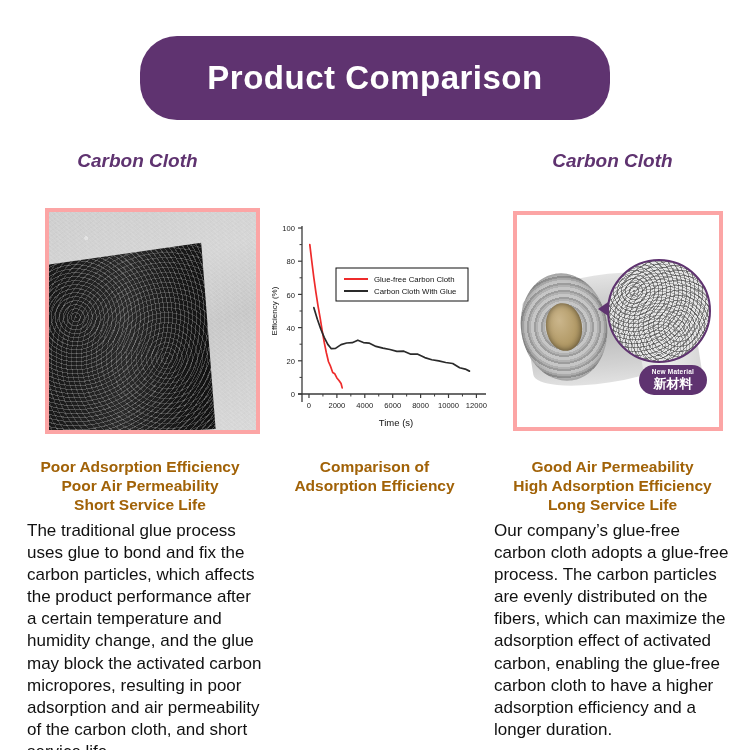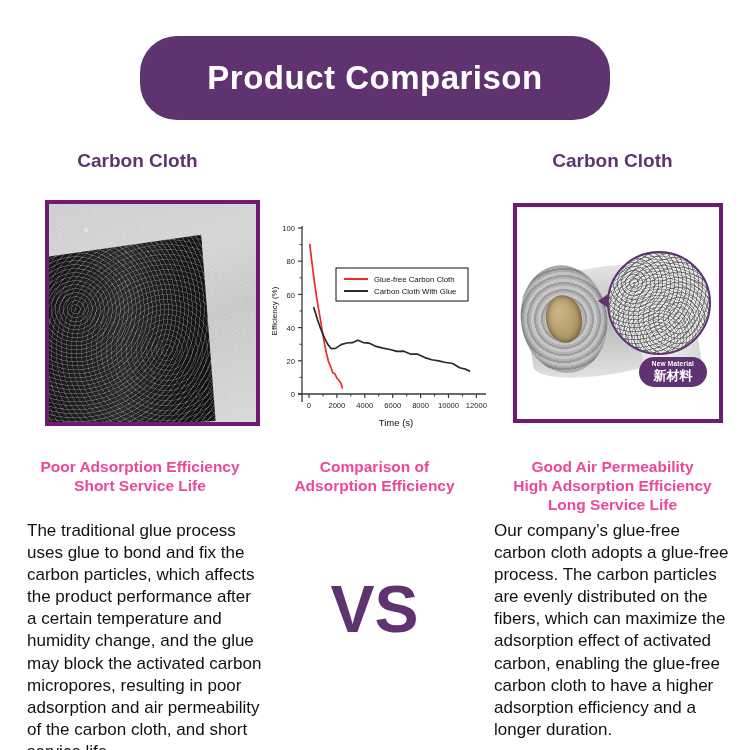"Carbon Cloth" .col-head { font-style: none -> italic }
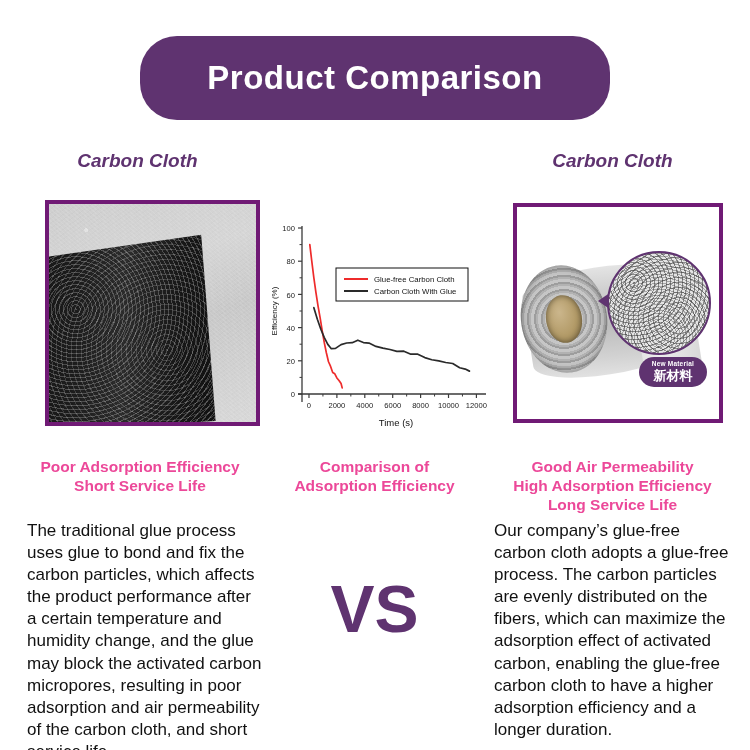"新材料" .frame { border: 4px solid #701a75 -> 4px solid #fca5a5; margin-top: none -> 8px }
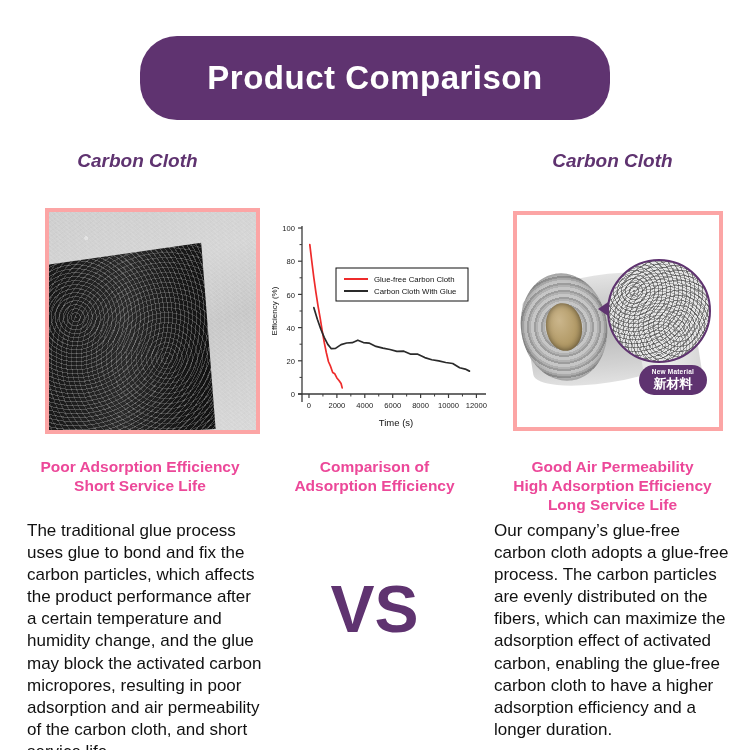"Poor Adsorption Efficiency" .subcap { color: #ec4899 -> #a16207 }
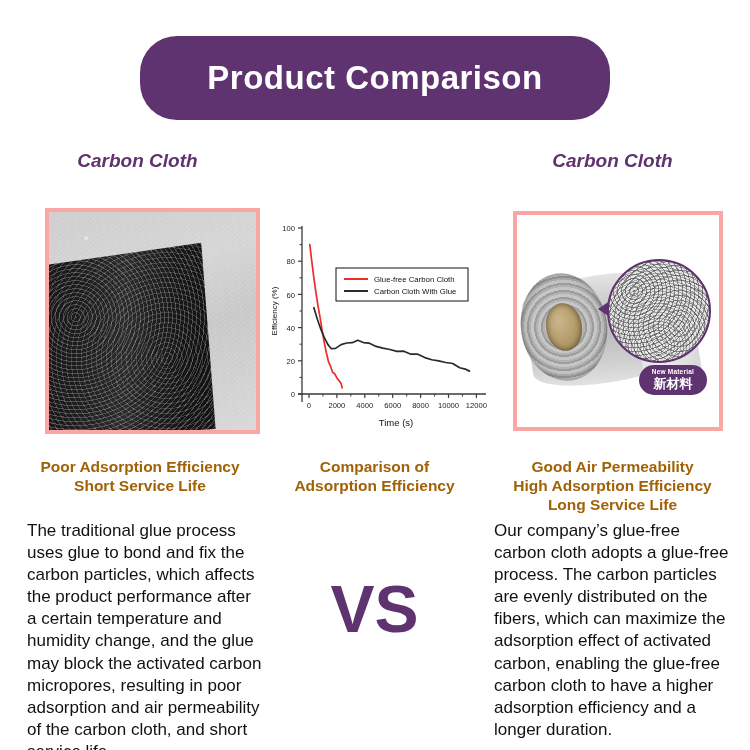"Poor Air Permeability" div { html: none -> <div>Poor Air Permeability</div> }
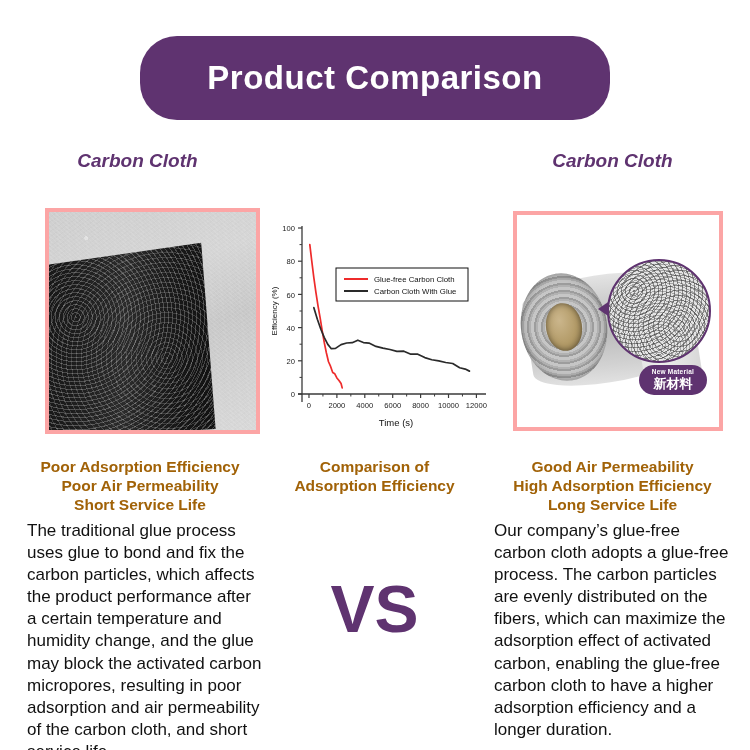"VS" div.vs { html: <div>VS</div> -> none }
